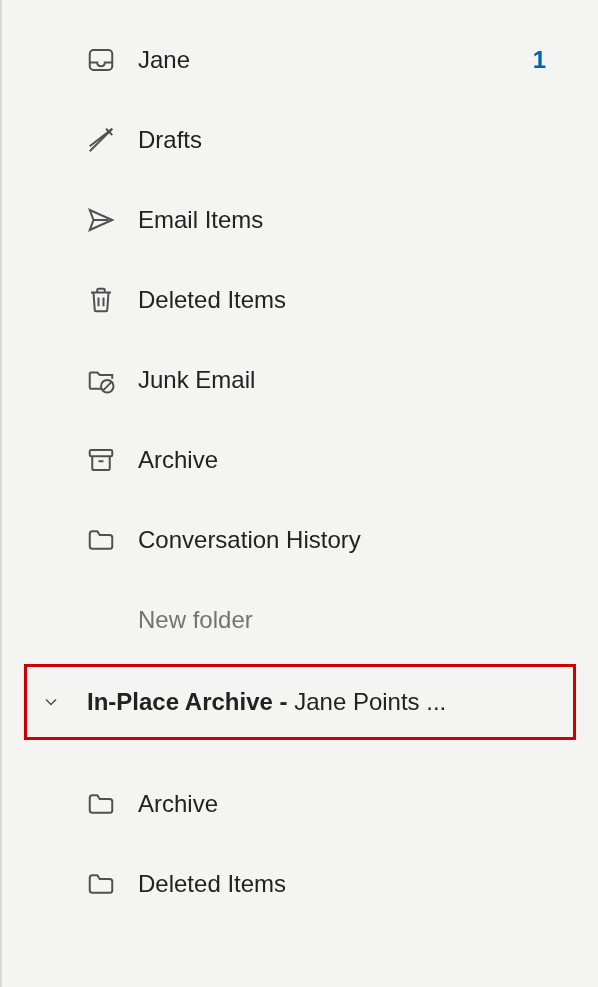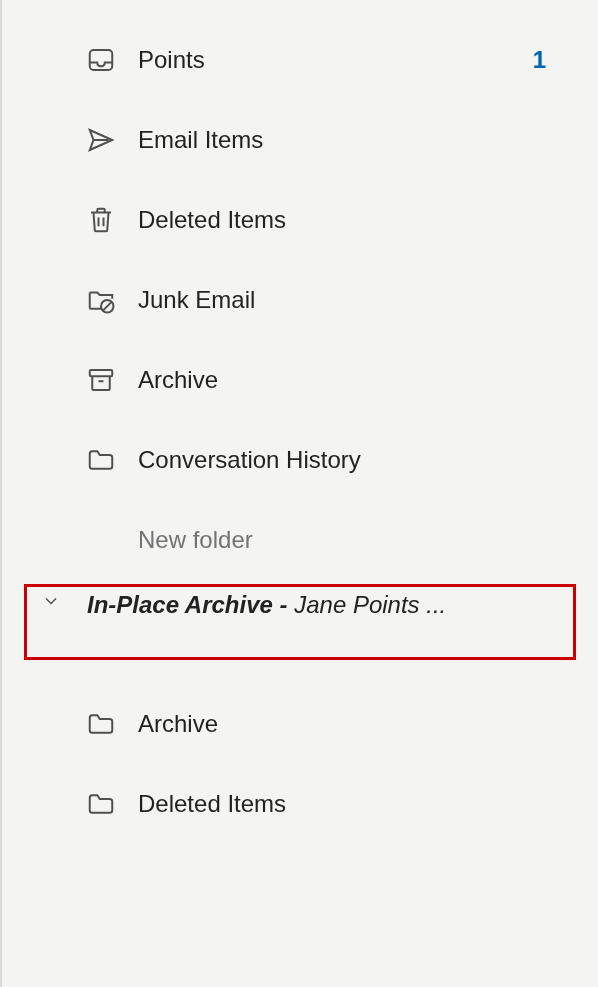"Points" span.folder-label { text: Points -> Jane }
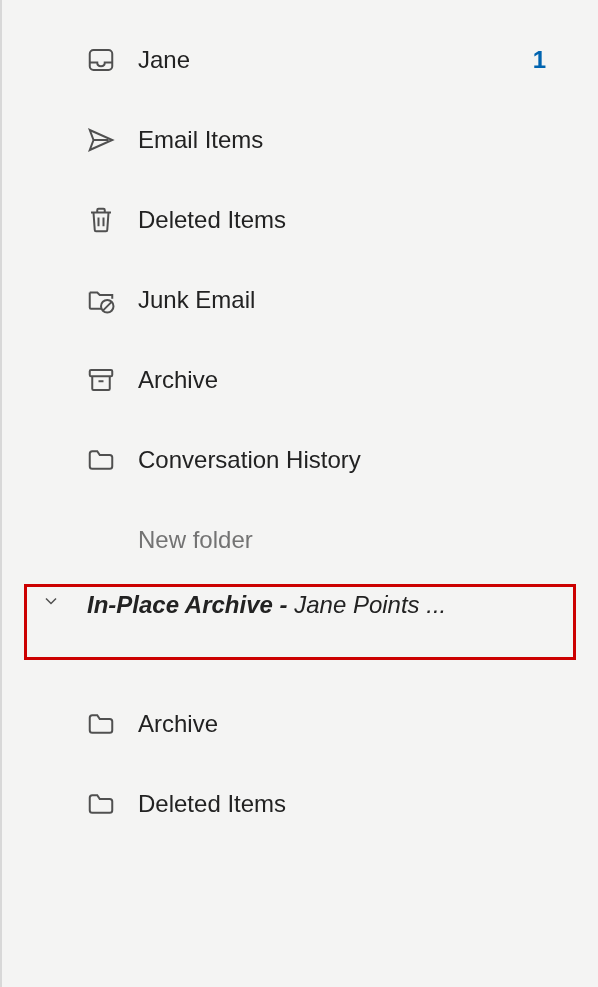"Drafts" div.folder-item { html: none -> <div> <svg> <path></path> <path></path> <path></path> </svg> <span>Drafts</span> </div> }
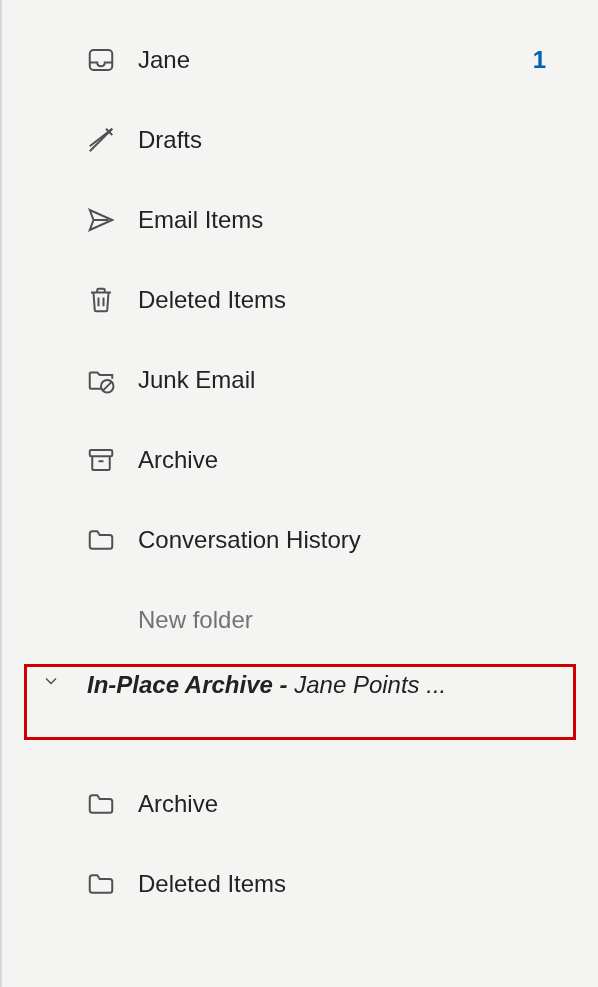"In-Place Archive - Jane Points" .section-header { align-items: flex-start -> center; font-style: italic -> none }
